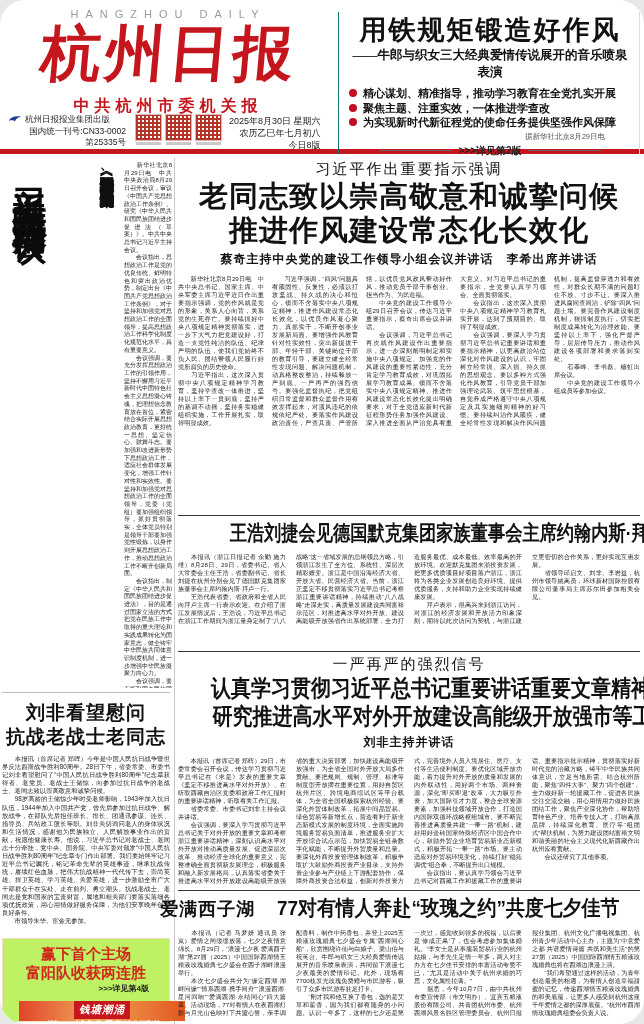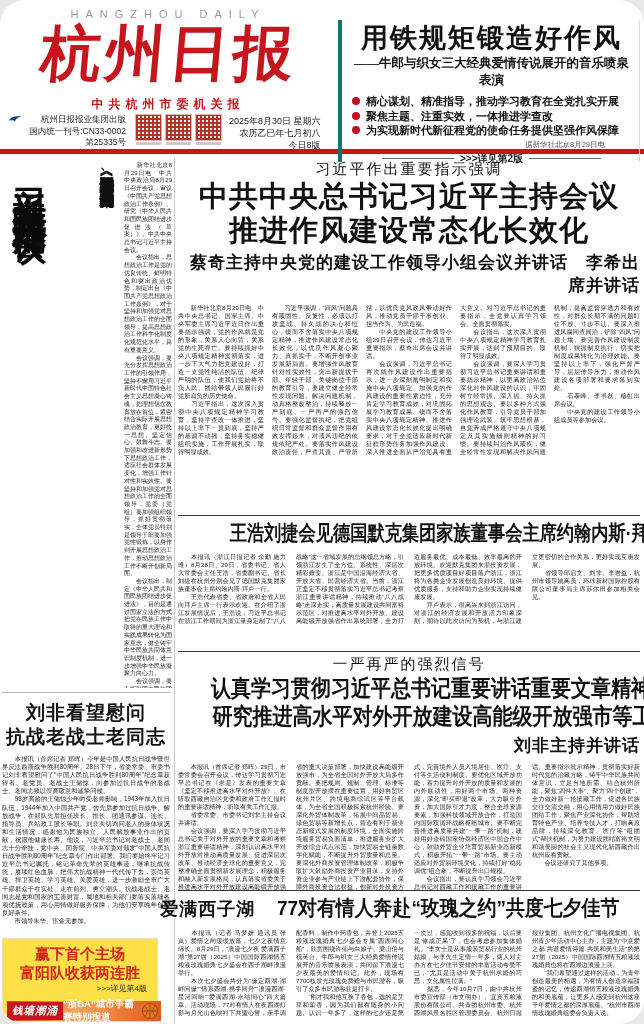"用铁规矩锻造好作风" .top-box { border-left: 4px solid #0f766e -> 1px solid #0f766e; top: 20px -> 12px }
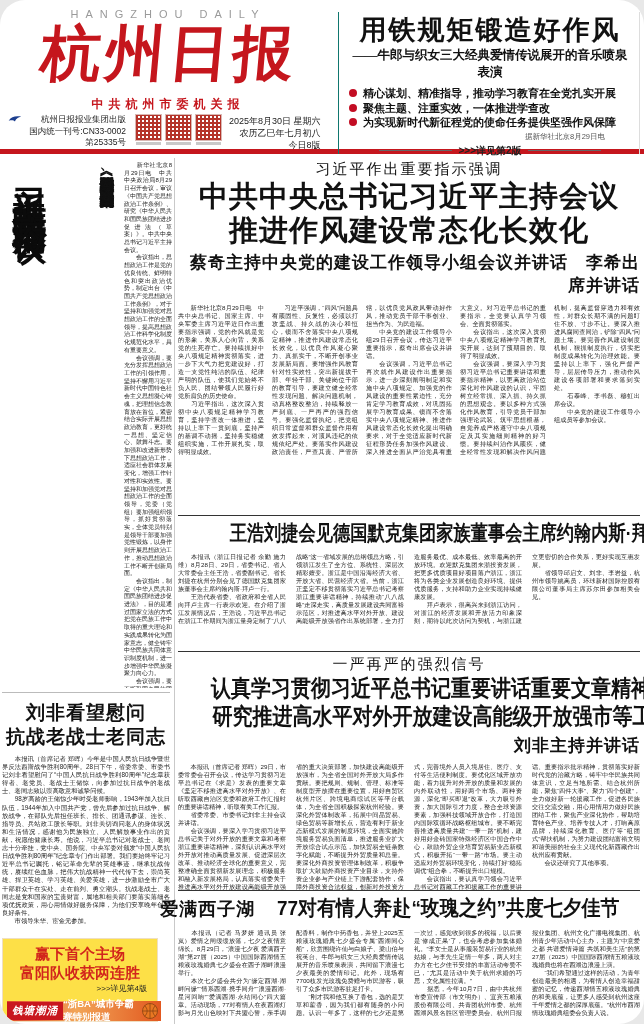"中共杭州市委机关报" .mh-sub { font-size: 12px -> 16px }
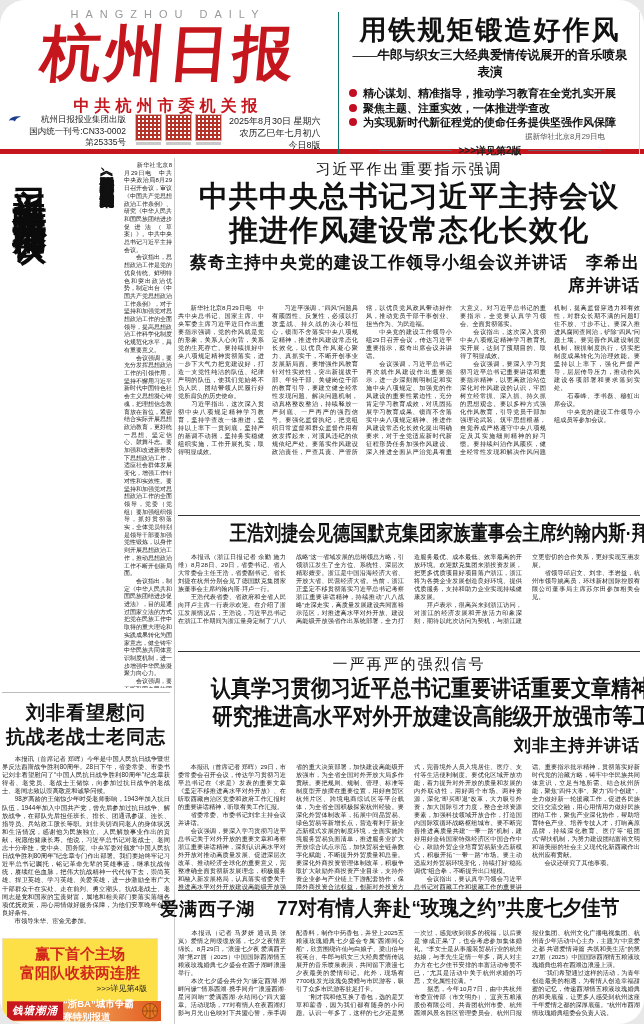"杭州日报报业集团出版" .mh-pub .logo-row { justify-content: space-between -> flex-start }
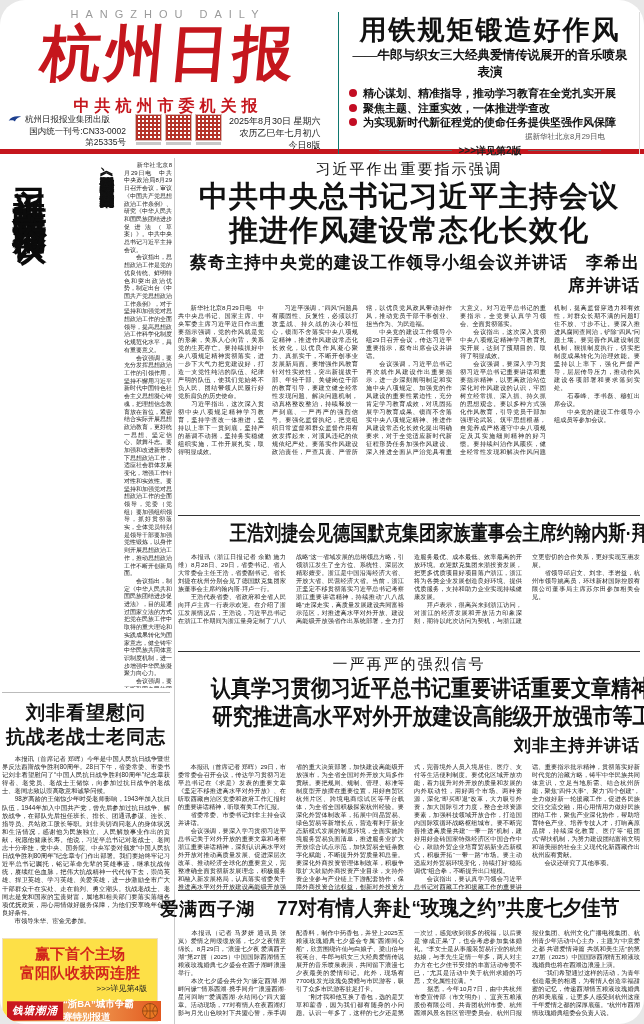"中共中央总书记习近平主持会议" div.h { text: 中共中央总书记习近平主持会议 -> 老同志致以崇高敬意和诚挚问候 }
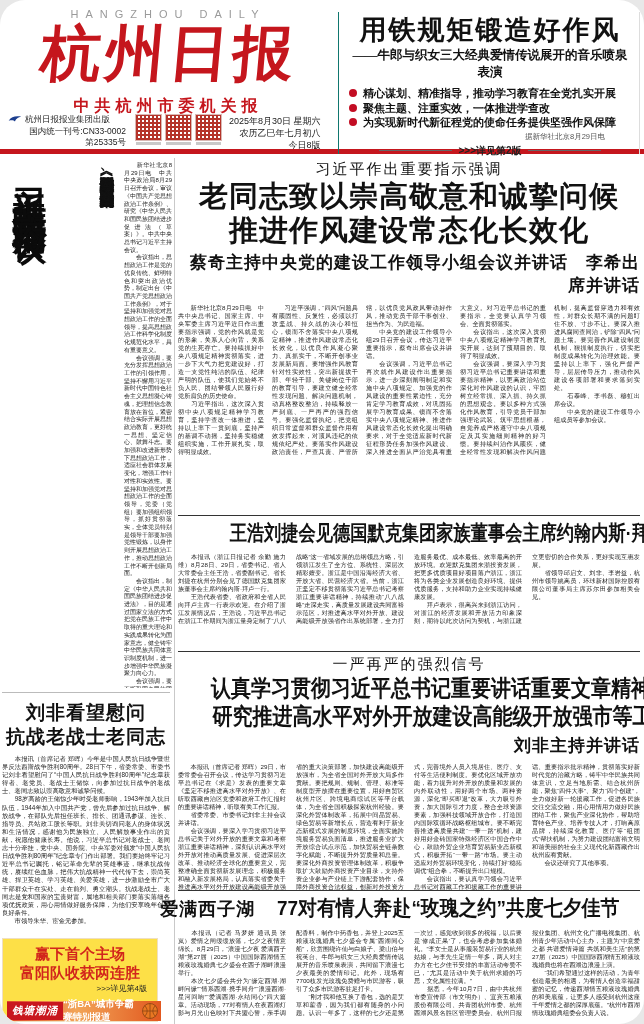"蔡奇主持中央党的建设工作领导小组会议并讲话 李希出席并讲话" .deck { font-size: 17px -> 12px; text-align: right -> center }
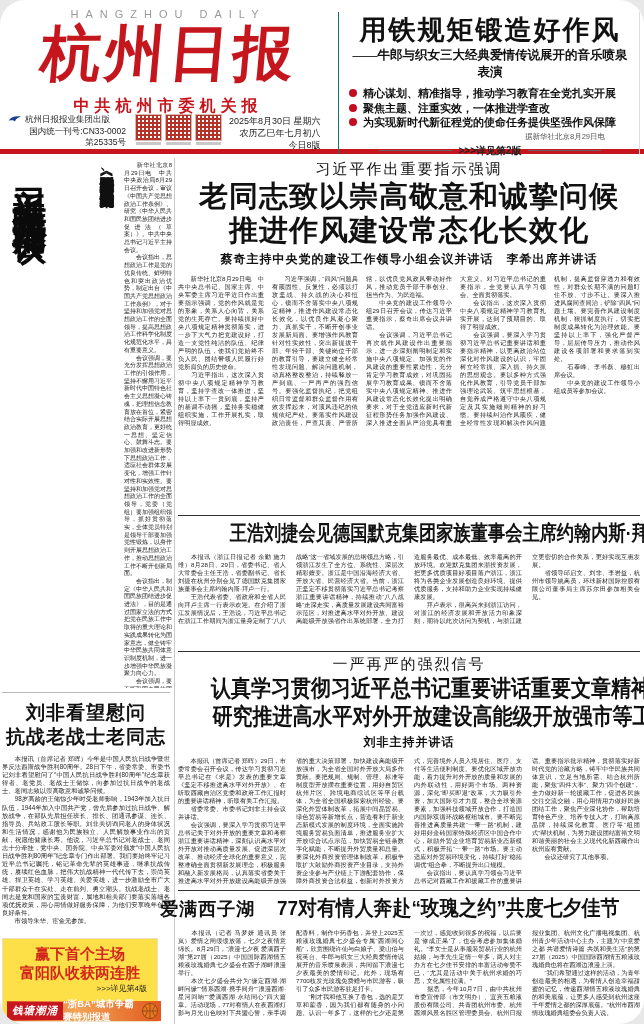"赢下首个主场" .sports { background: #fde047 -> #bef264; width: 156px -> 168px }
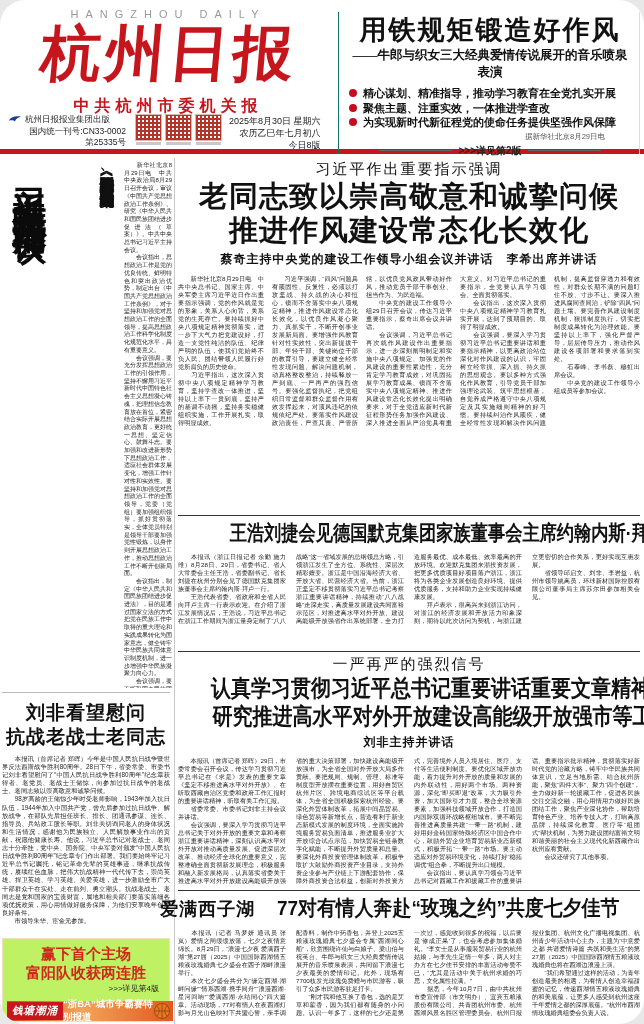">>>详见第4版" .sp-more { font-weight: normal -> bold; padding-right: 10px -> 20px }
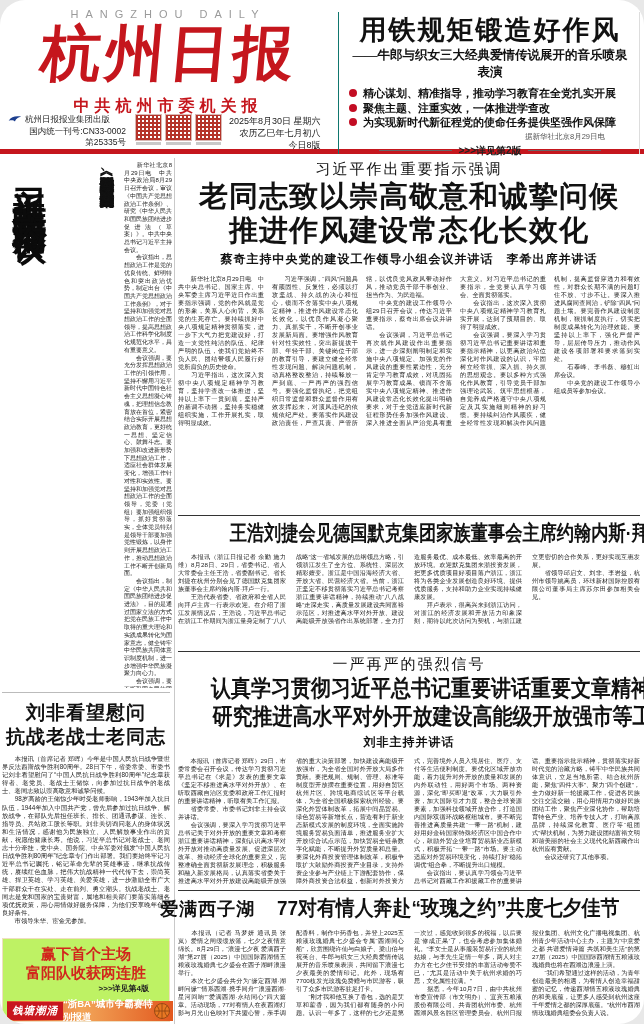"钱塘潮涌" .sp-banner { flex-direction: none -> column; left: 4px -> 16px }
